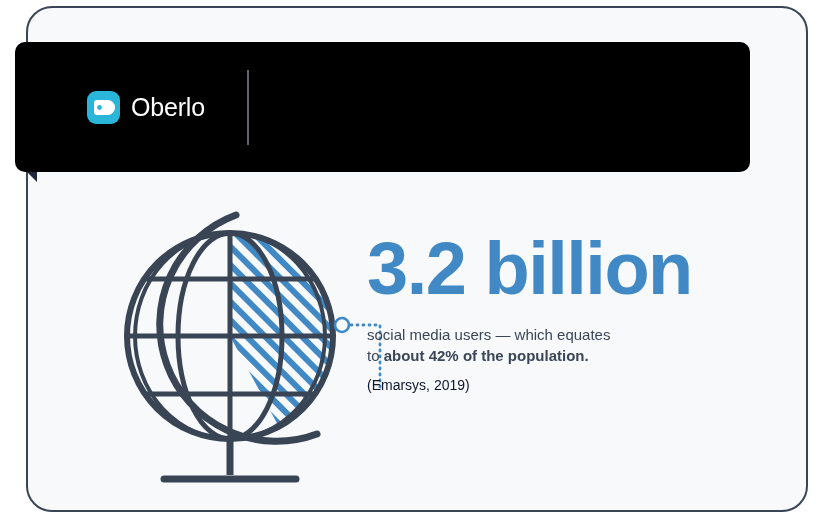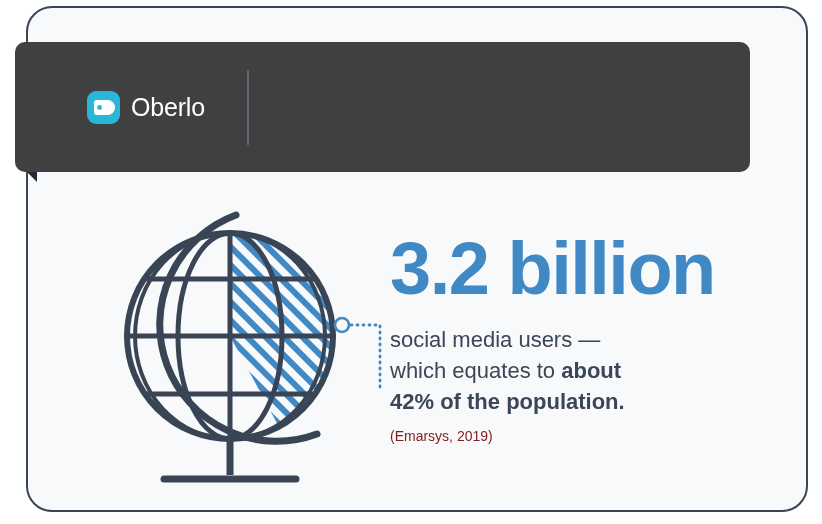"Oberlo" .ribbon { background: #404040 -> #000000 }
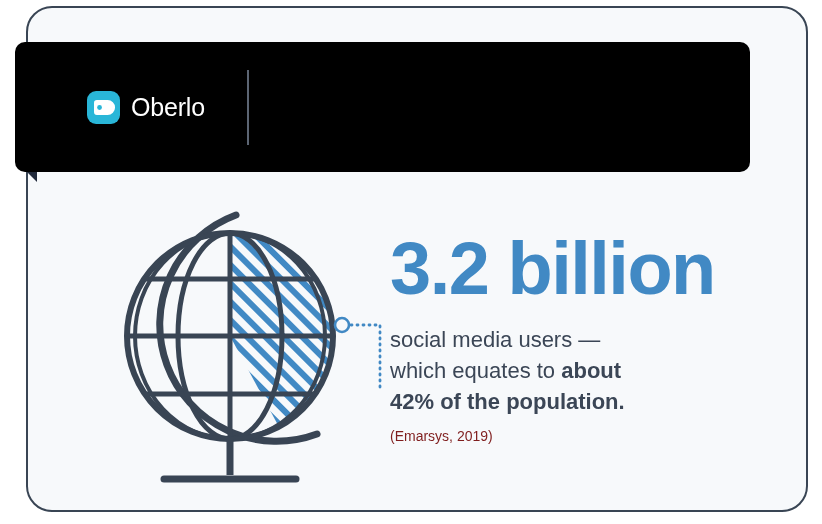"3.2 billion" .stat { left: 390px -> 367px }
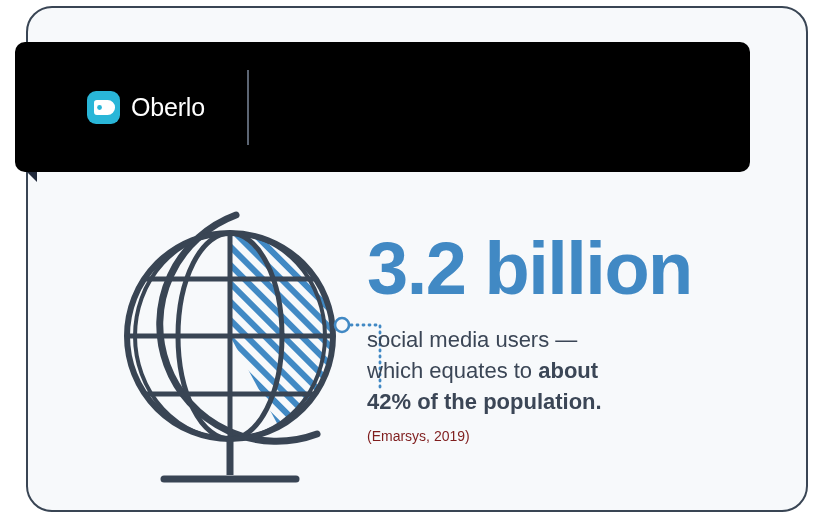"social media users — which" .stat-desc { font-size: 22px -> 15px }
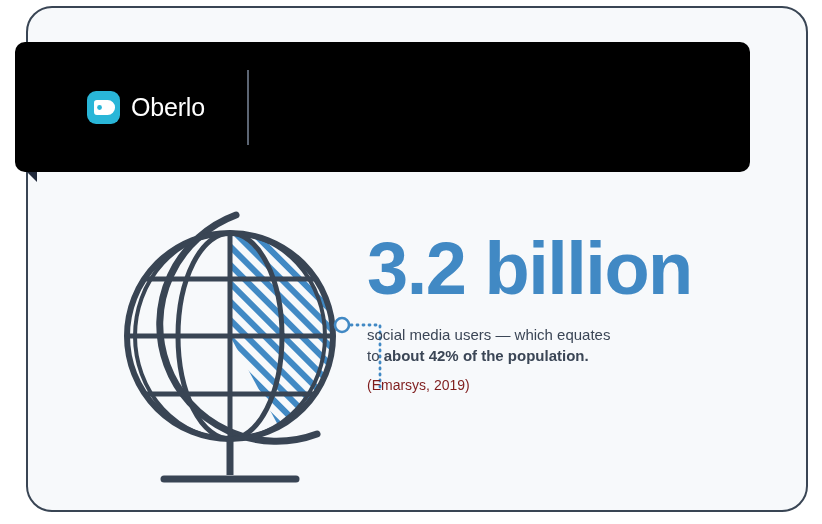"(Emarsys, 2019)" .stat-source { color: #7f1d1d -> #0f172a }
